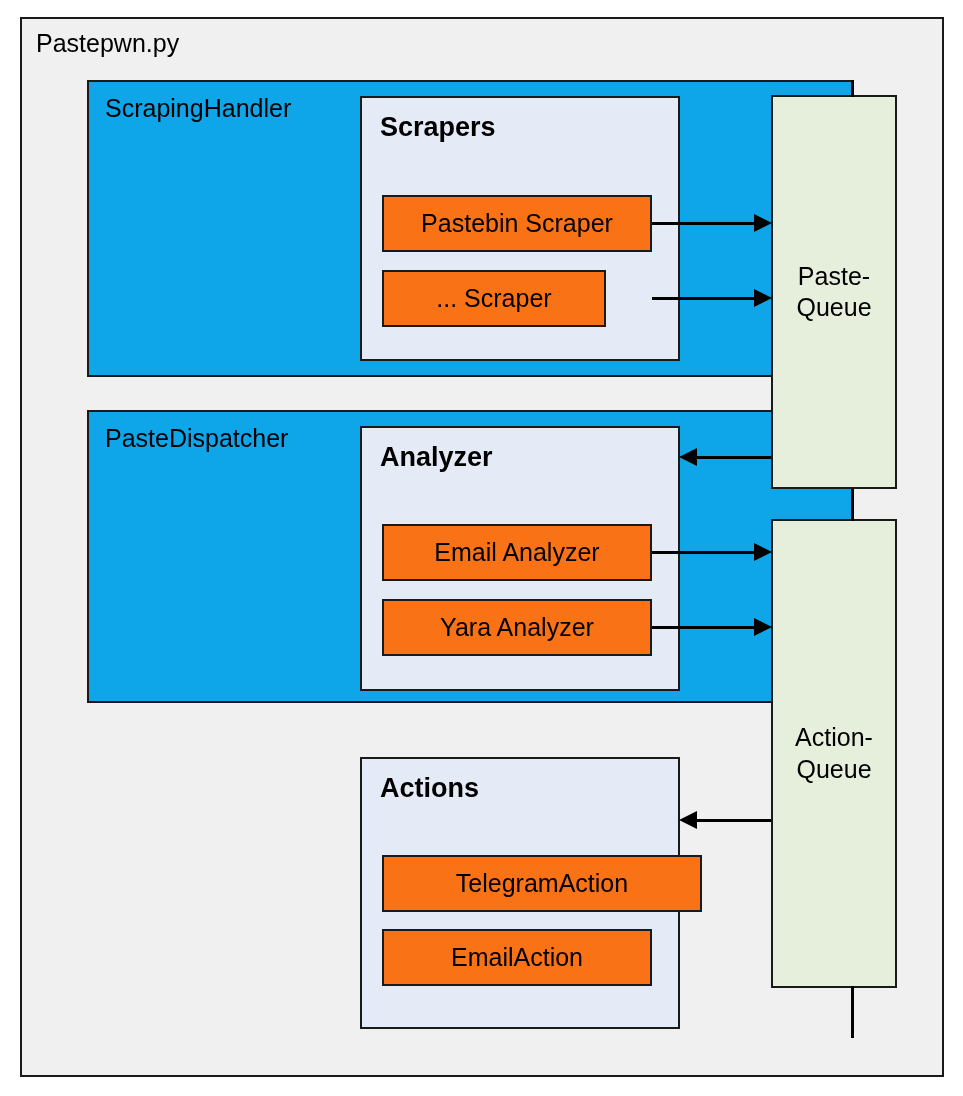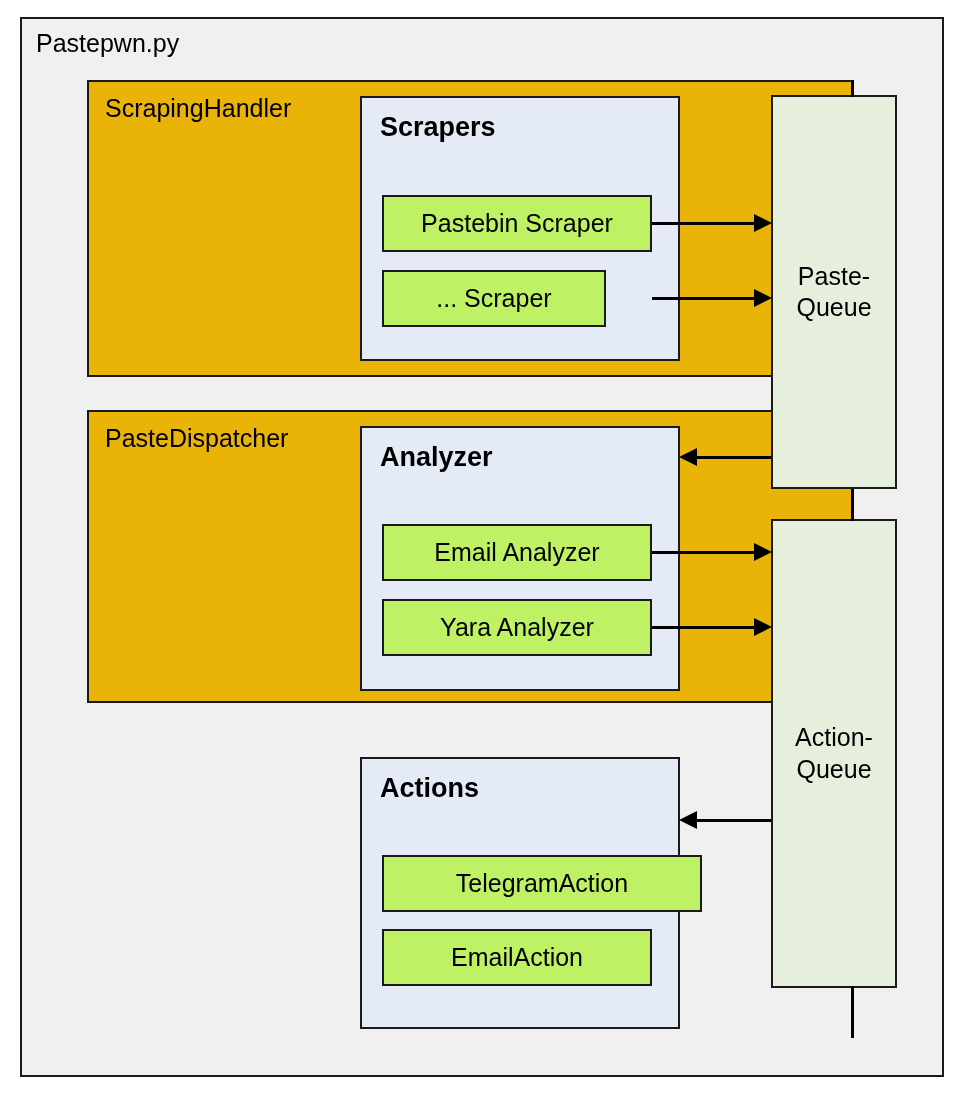"ScrapingHandler" .handler { background: #eab308 -> #0ea5e9 }
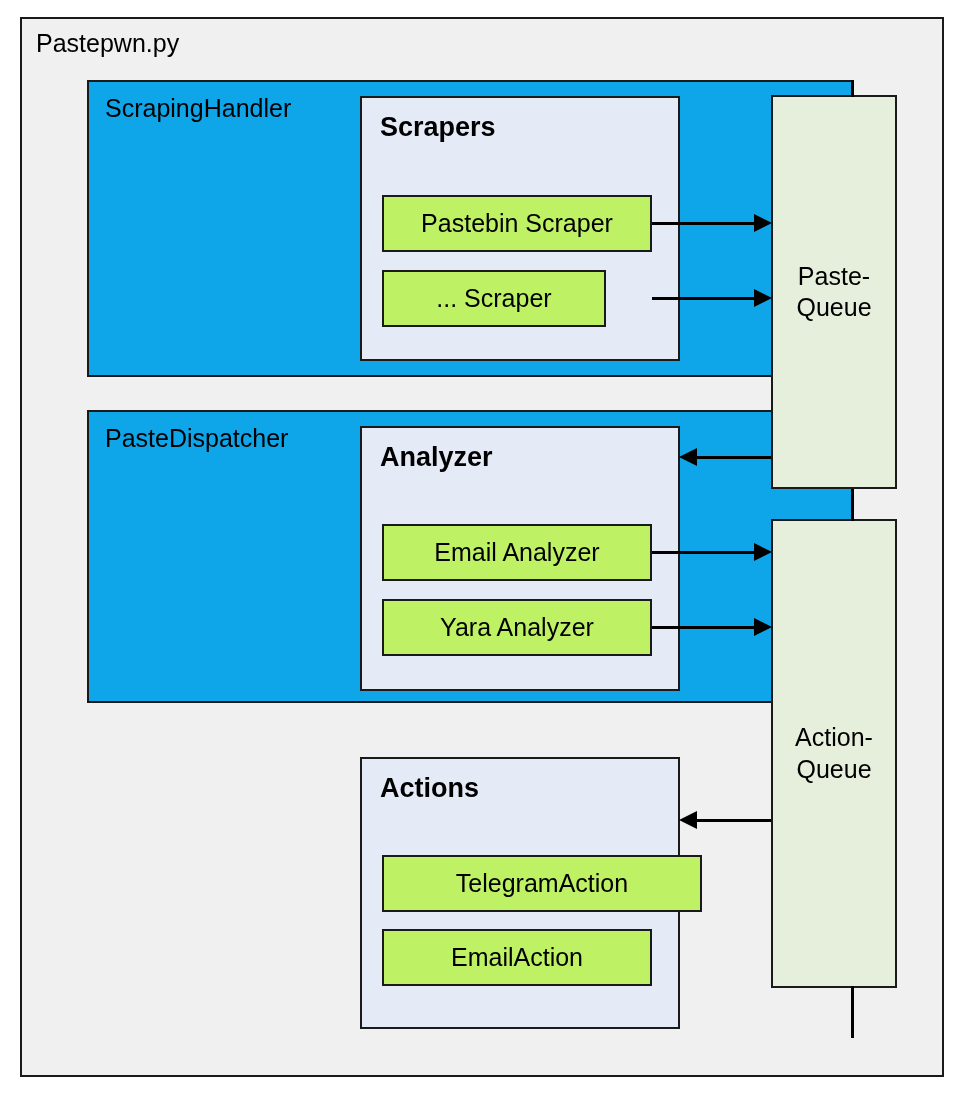"Pastebin Scraper" .leaf { background: #bef264 -> #f97316 }
